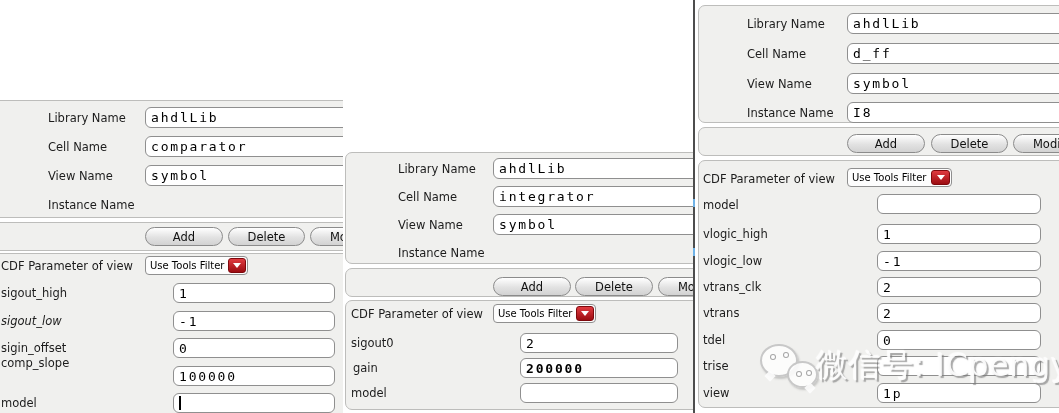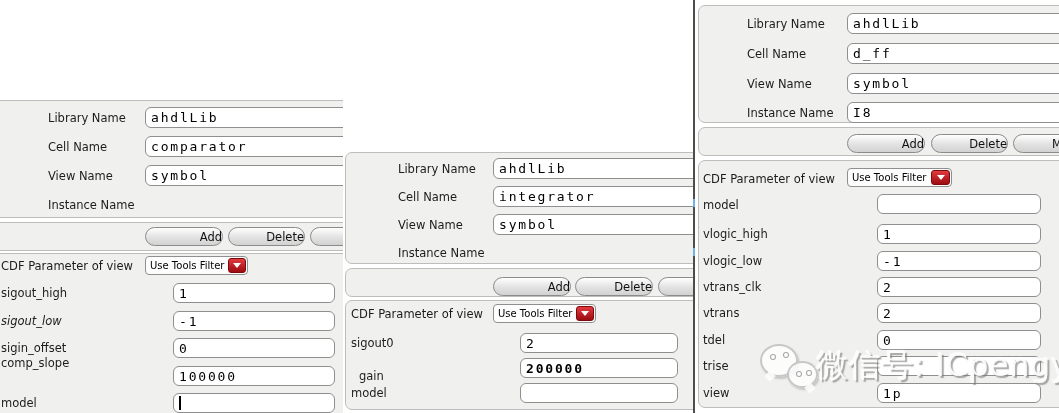"Add" .btn { text-align: right -> none }
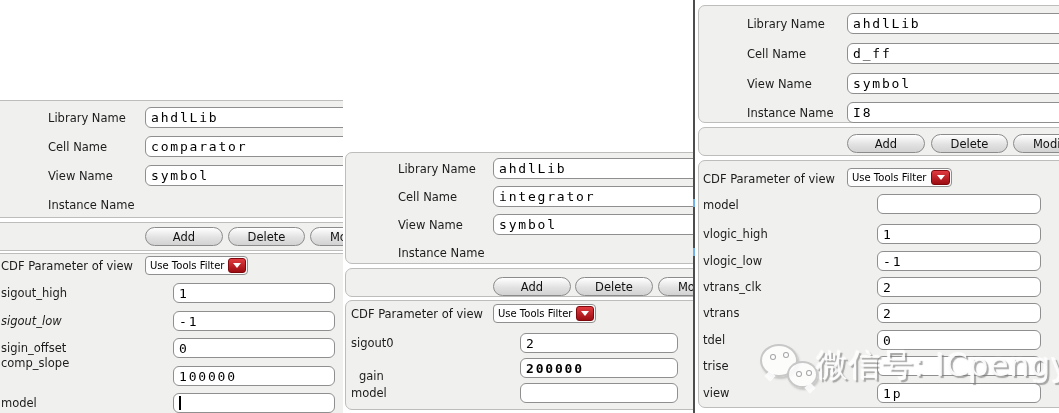"gain" span.lbl { left: 16px -> 10px; margin-top: 8px -> none }
